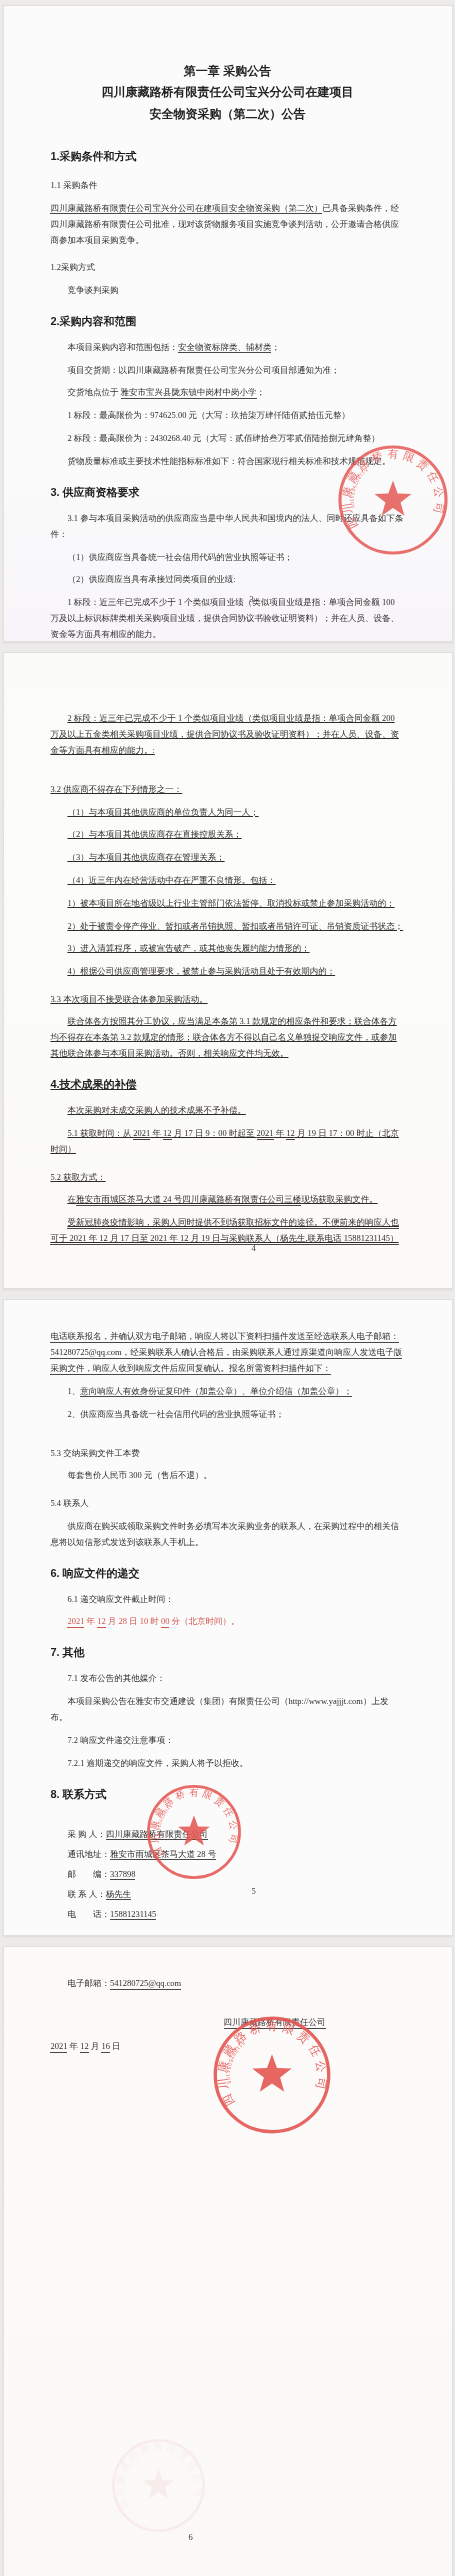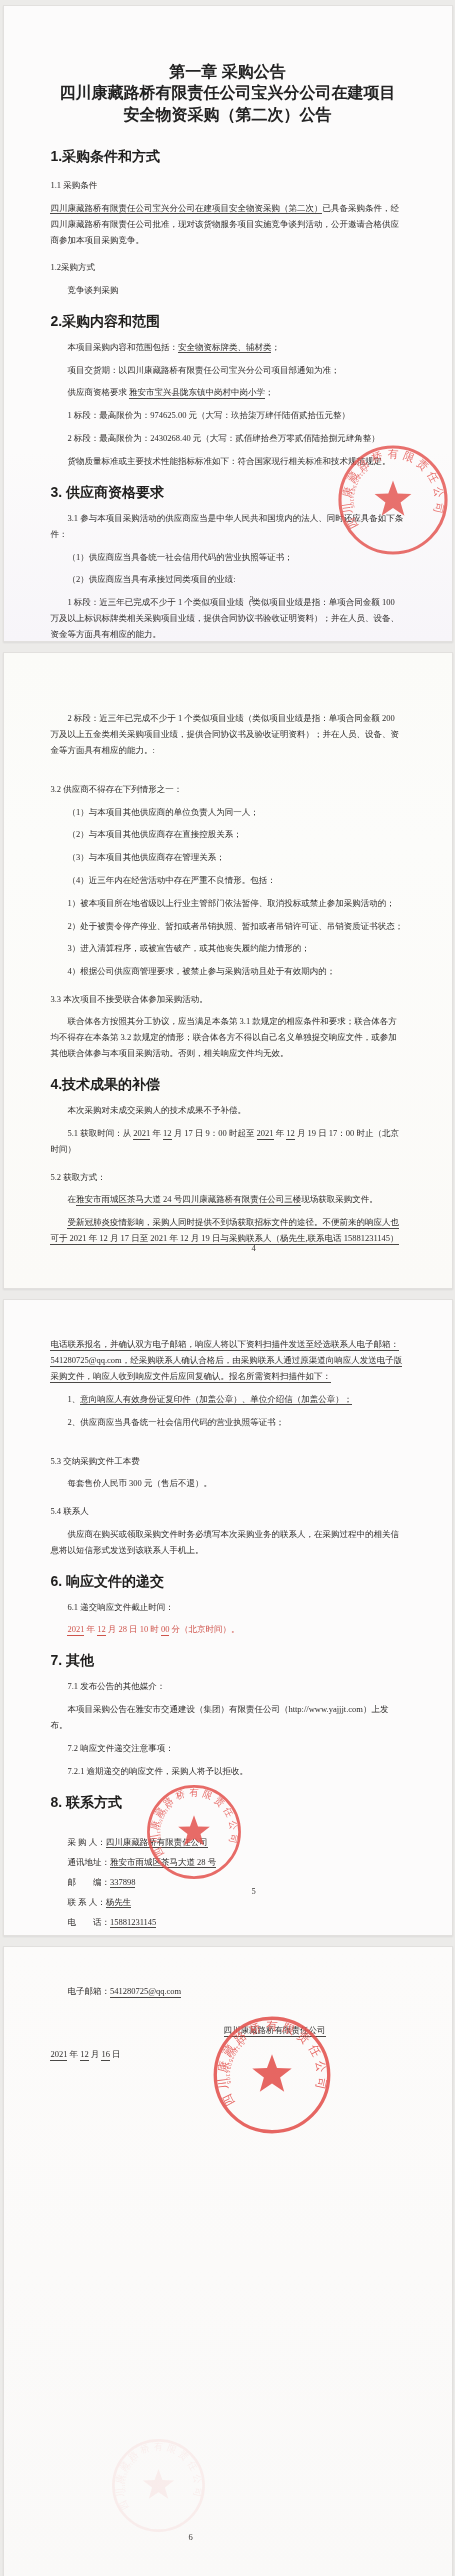"第一章 采购公告" .t1 { font-size: 16px -> 12px }
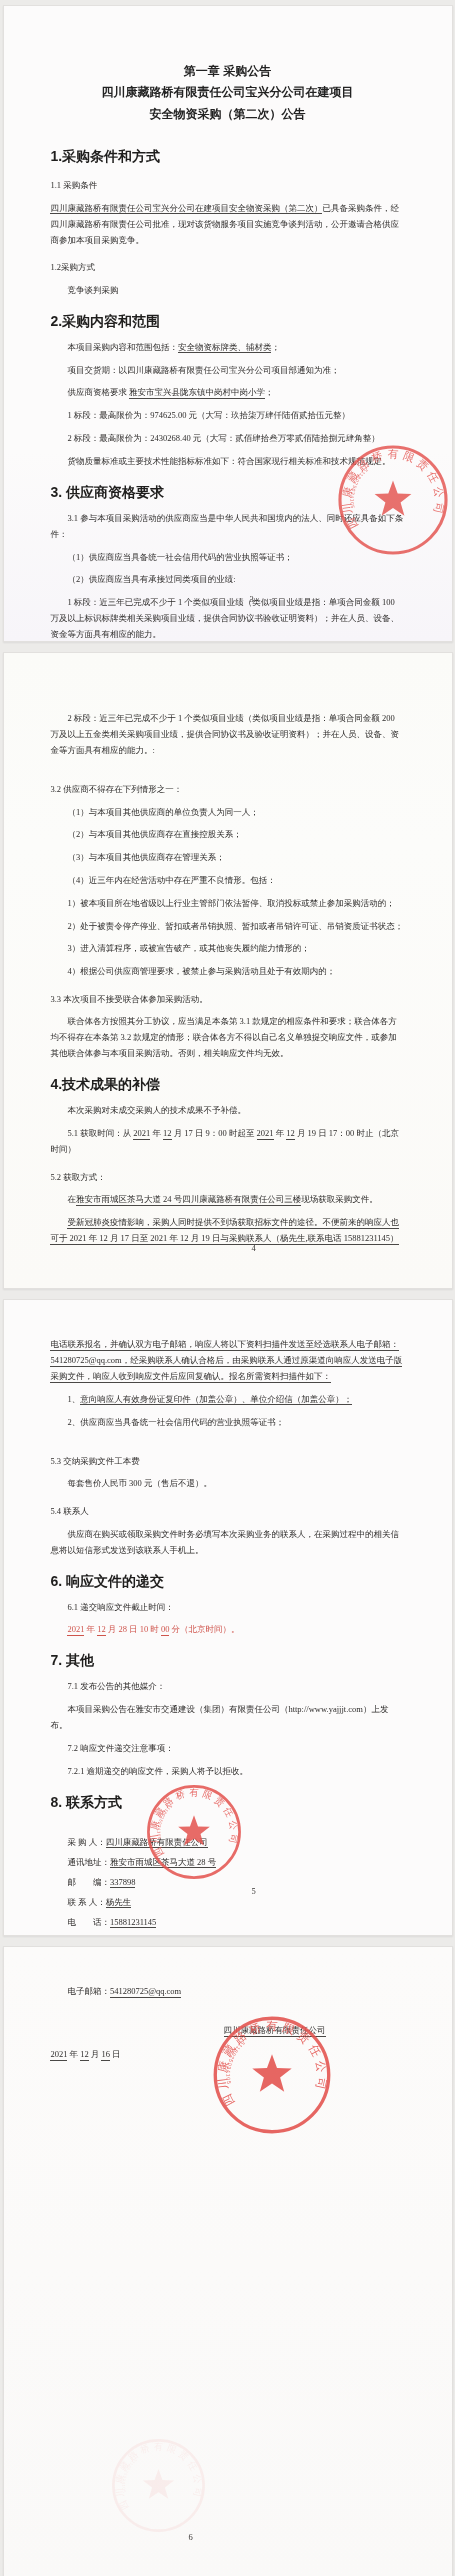"1.采购条件和方式" .h1 { font-size: 14px -> 11px }
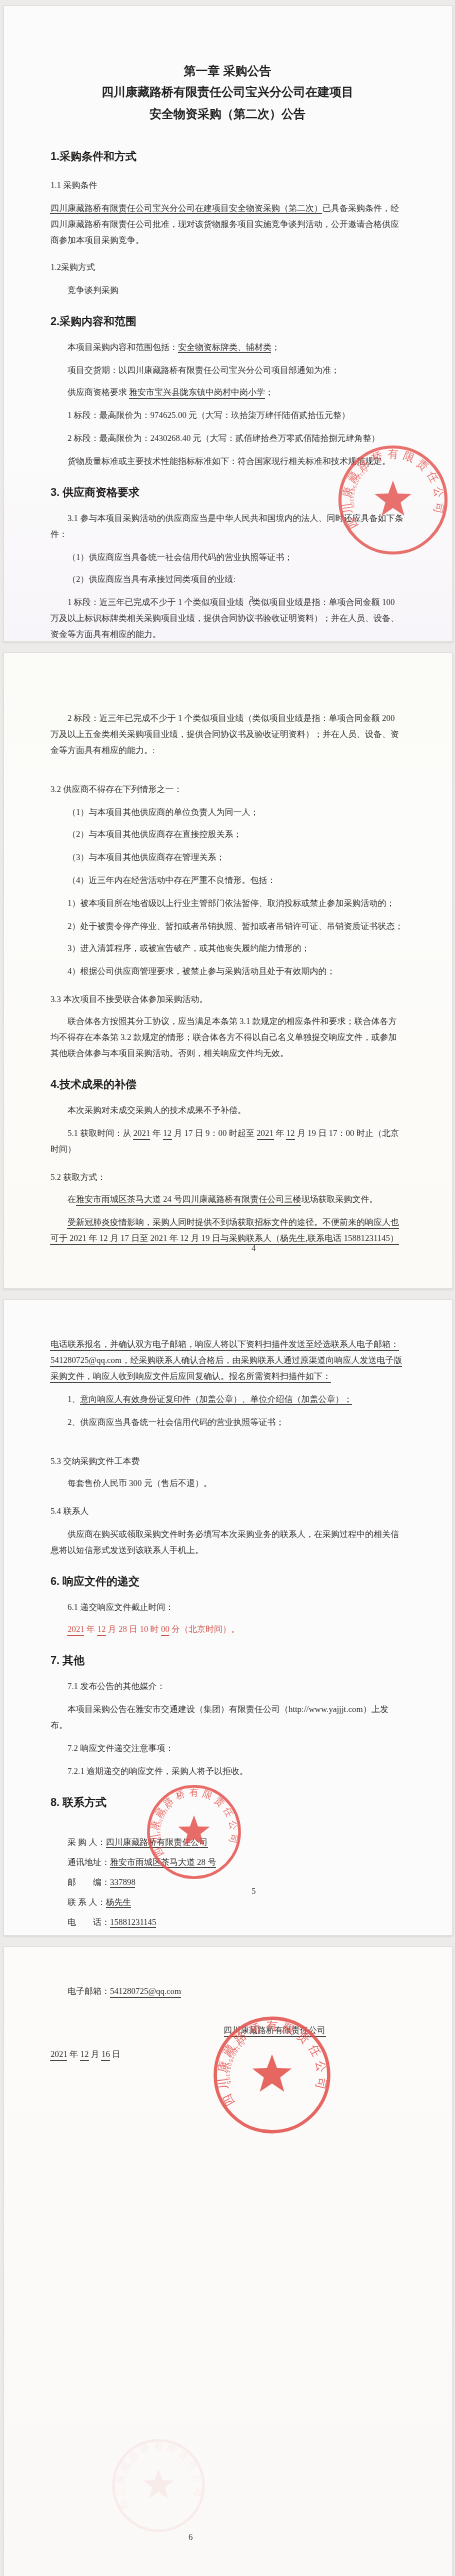"供应商资格要求" span { text: 供应商资格要求 -> 交货地点位于 }
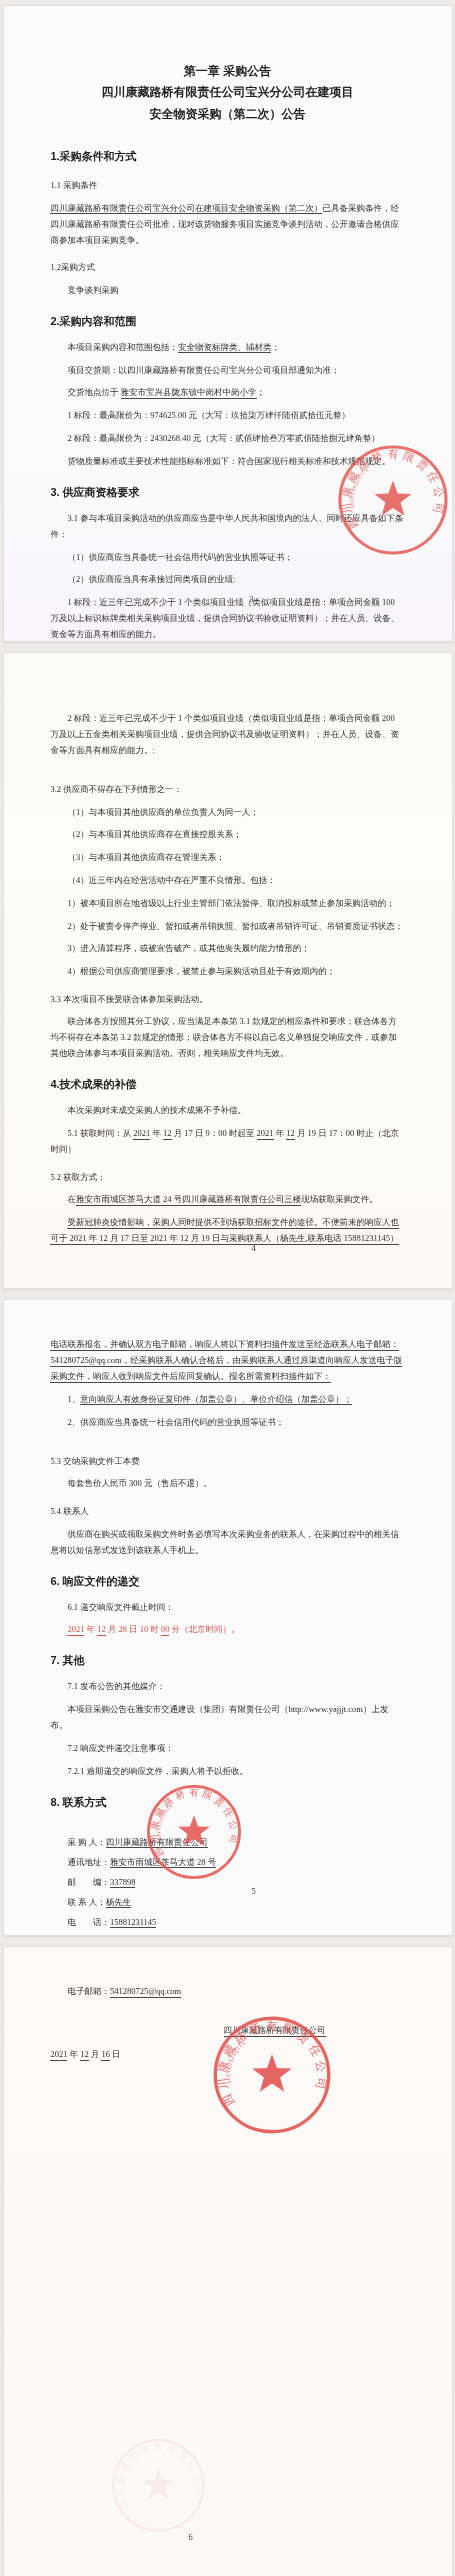"2 标段：近三年已完成不少于 1 个类似项目业绩（类似项目业绩是指：单项合同金额" .page-2 { text-decoration: none -> underline }
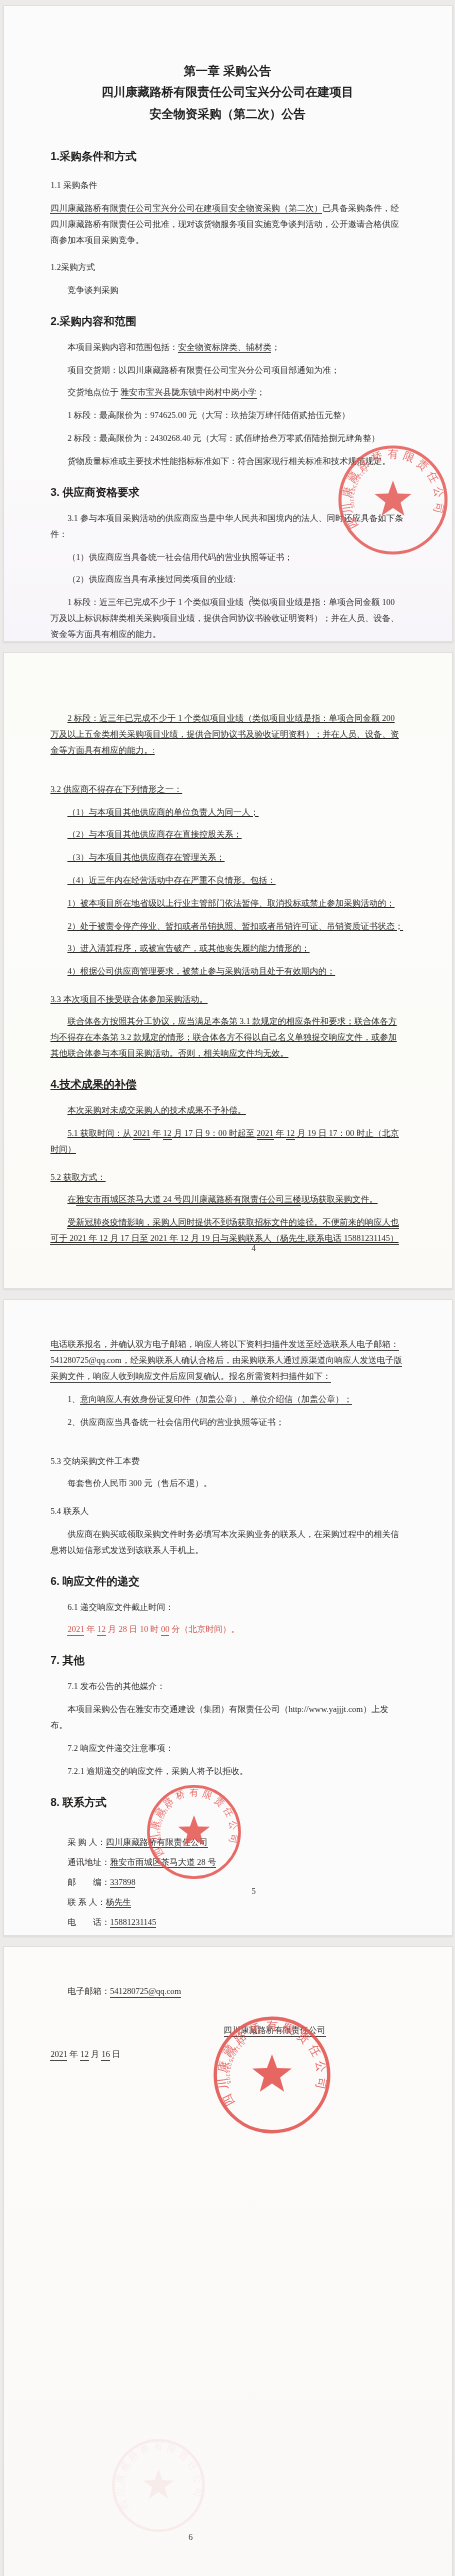"电话联系报名，并确认双方电子邮箱，响应人将以下资料扫描件发送至经选联系人电子邮箱" .gap-top-md { margin-top: 36px -> 28px }
